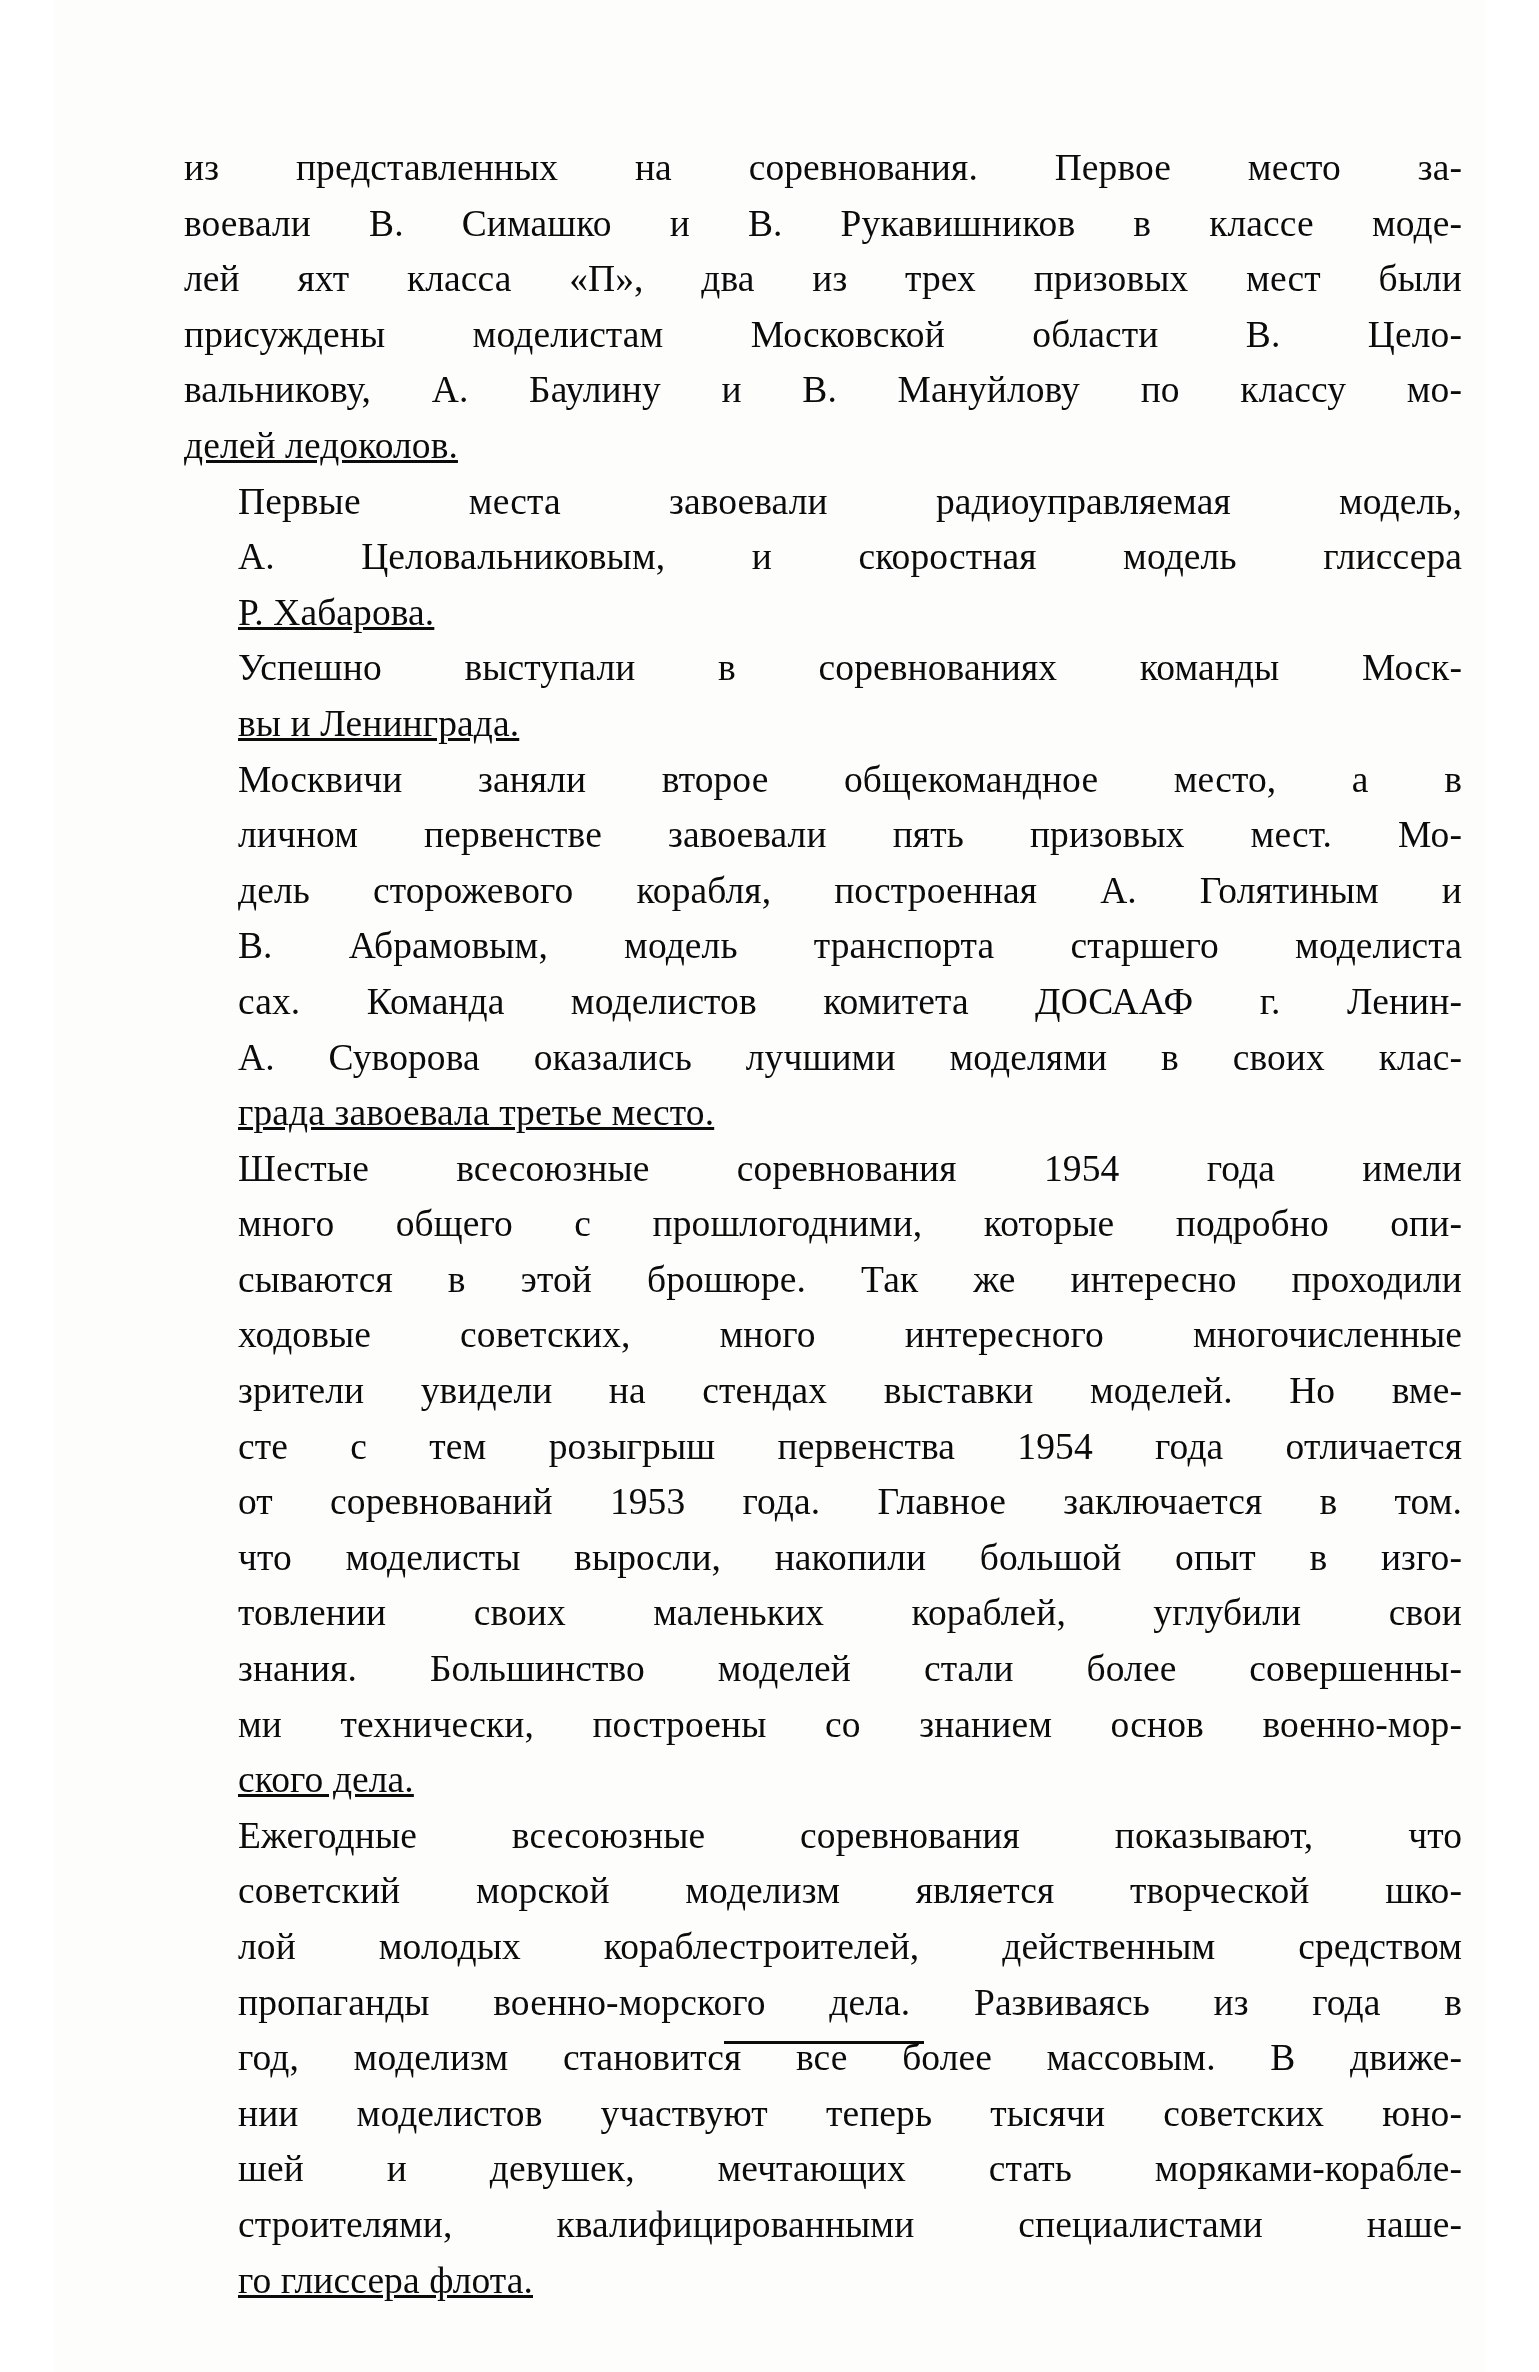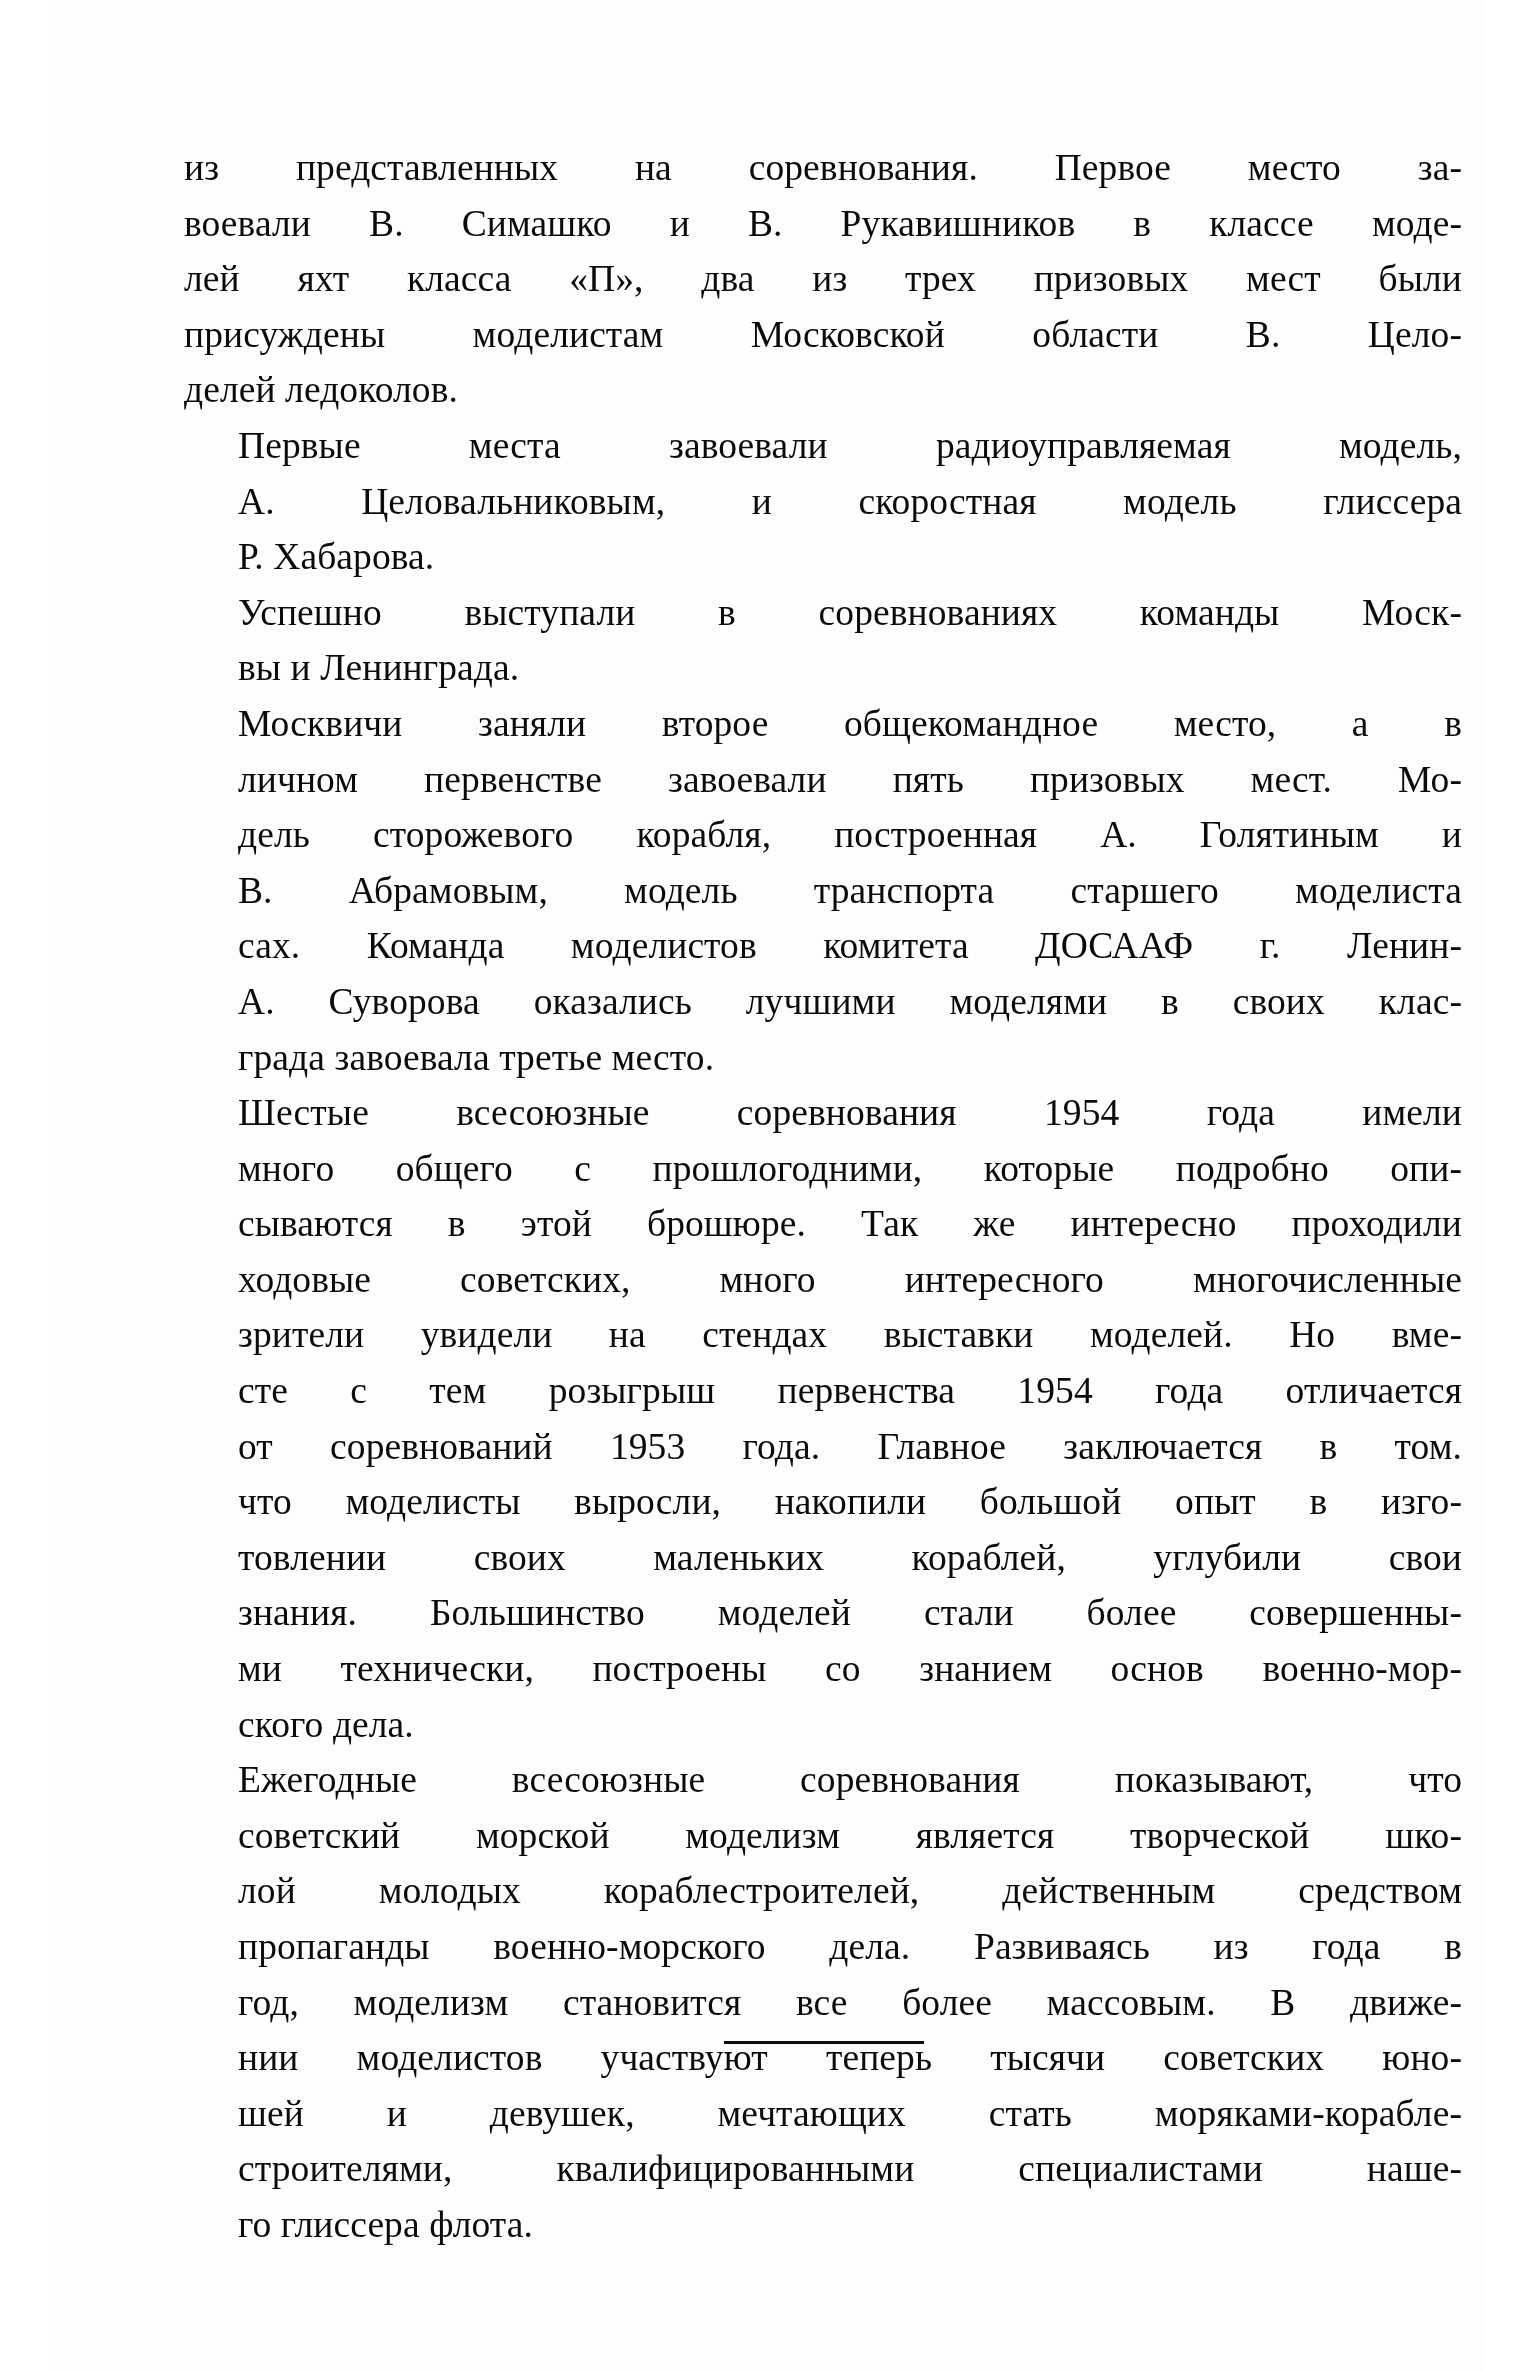"вальникову, А. Баулину и В." span.line { html: none -> <span>вальникову, А. Баулину и В. Мануйлову по классу мо-</span> }
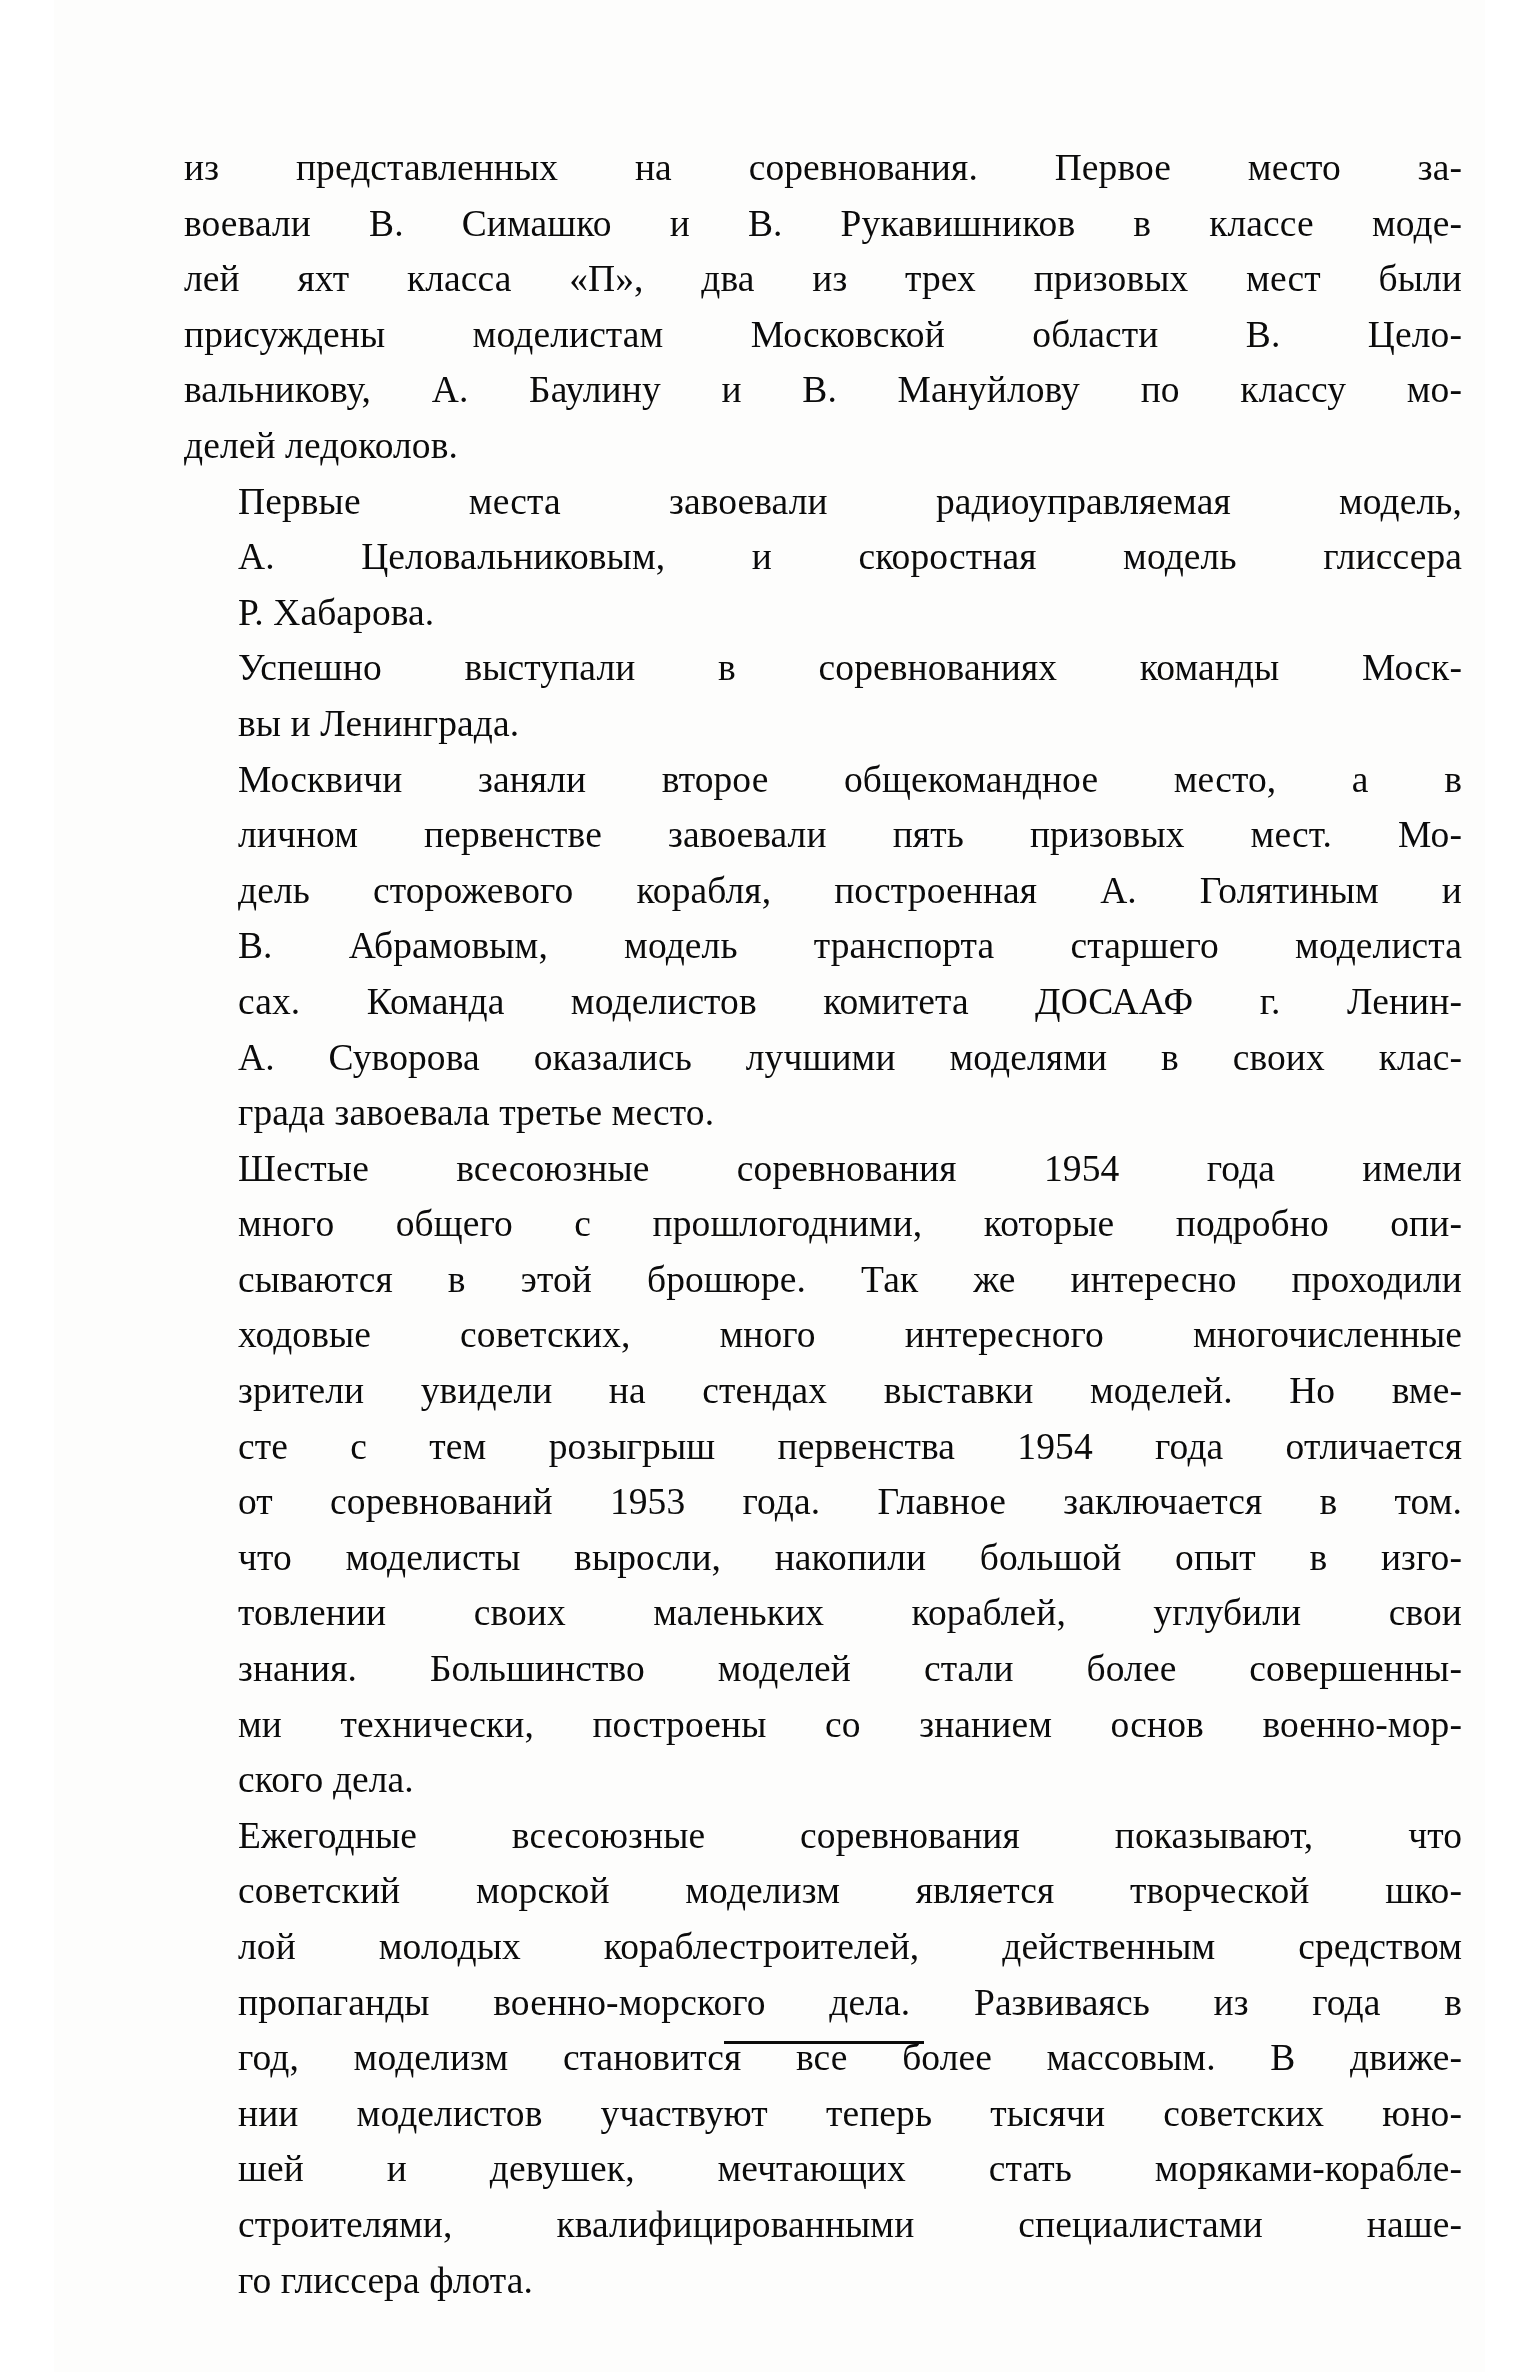"делей ледоколов." .line.last { text-decoration: none -> underline }
